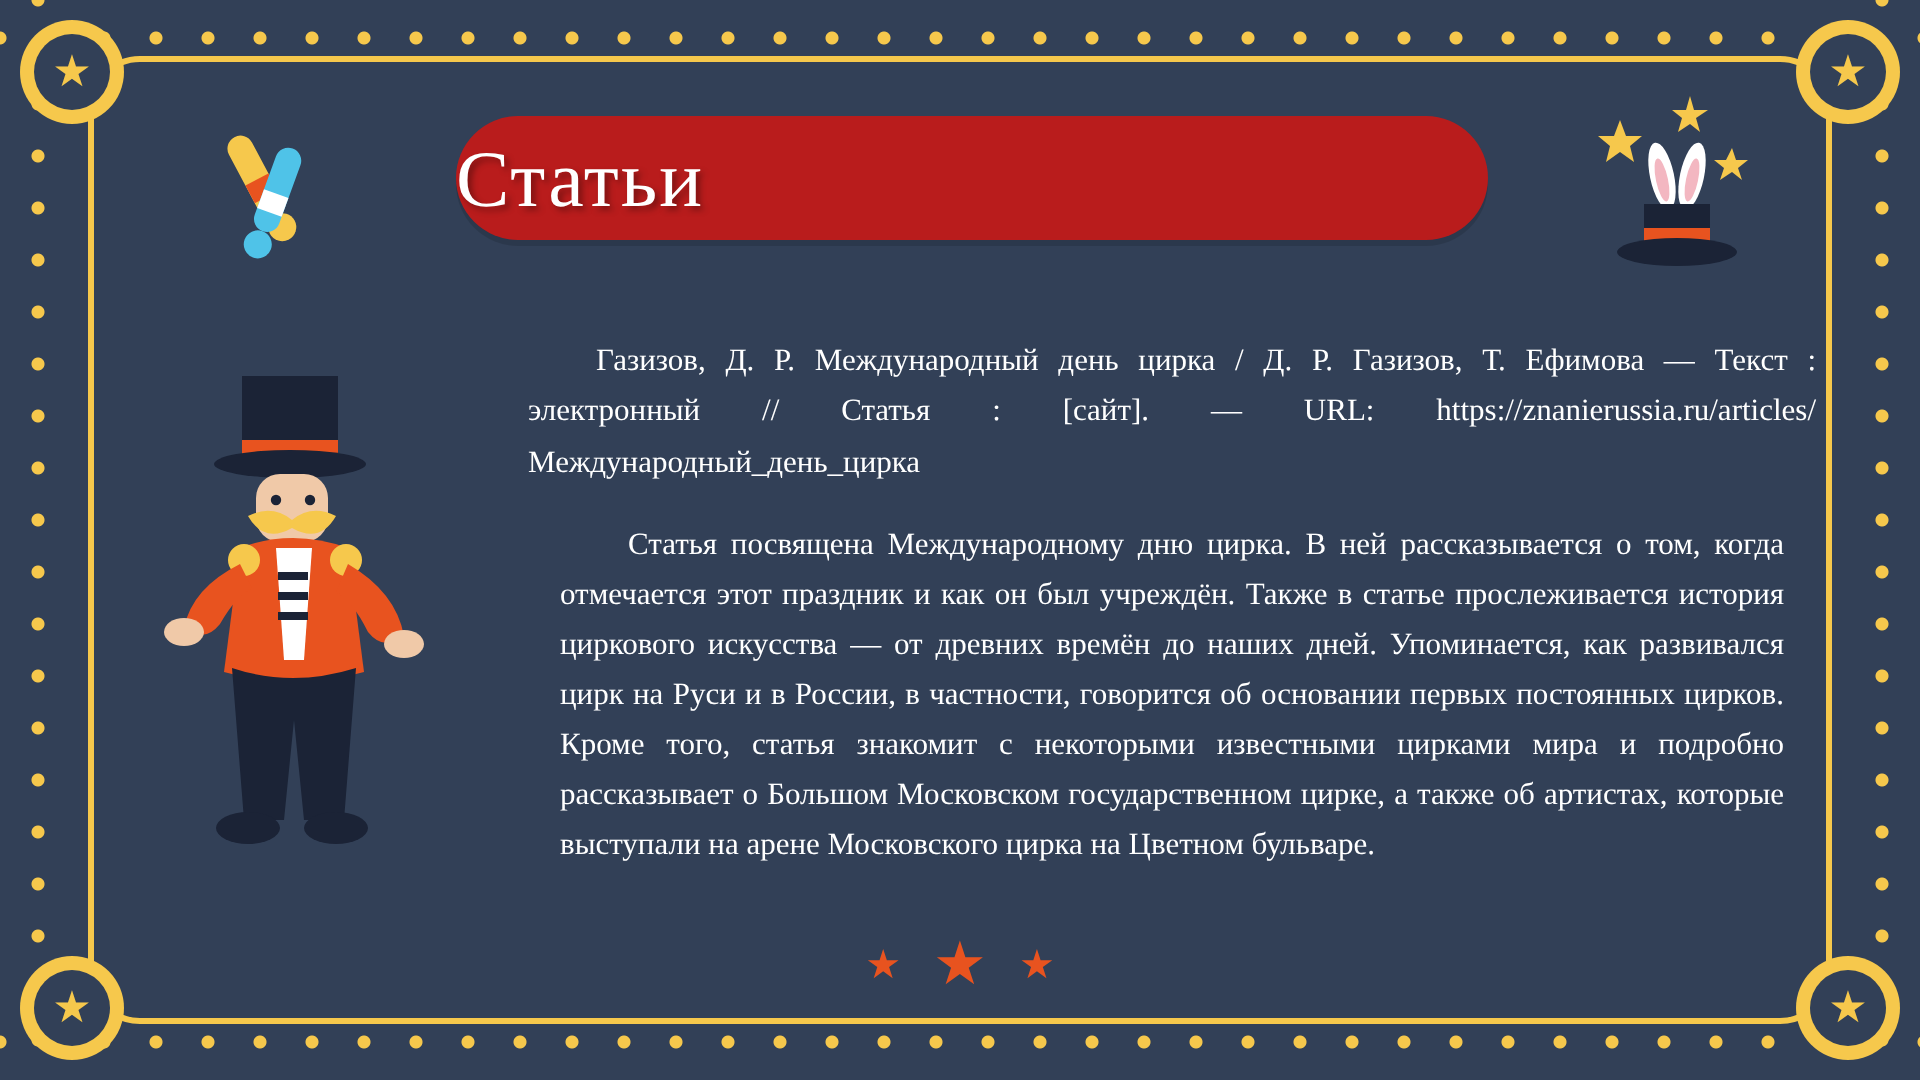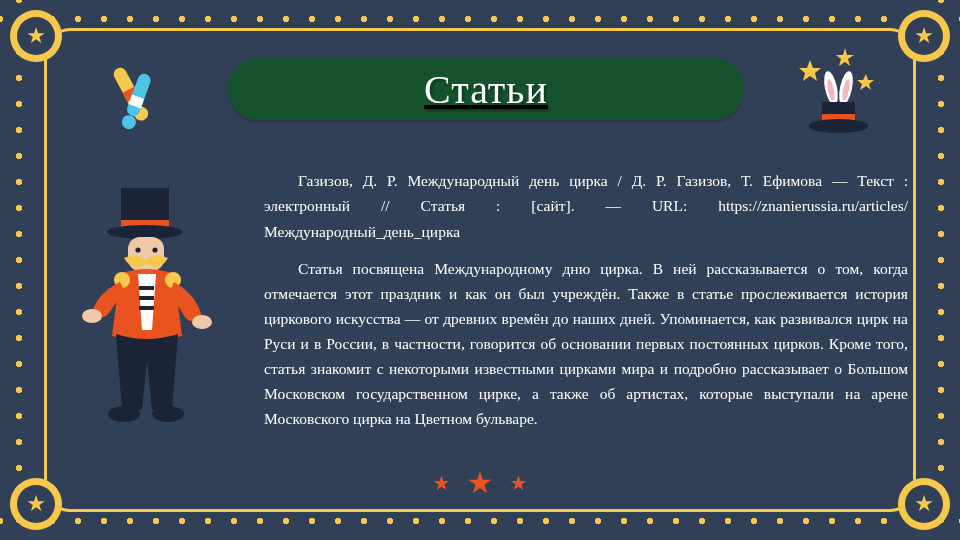"Статьи" .title-pill { background: #14532d -> #b91c1c; justify-content: center -> none; text-decoration: underline -> none }
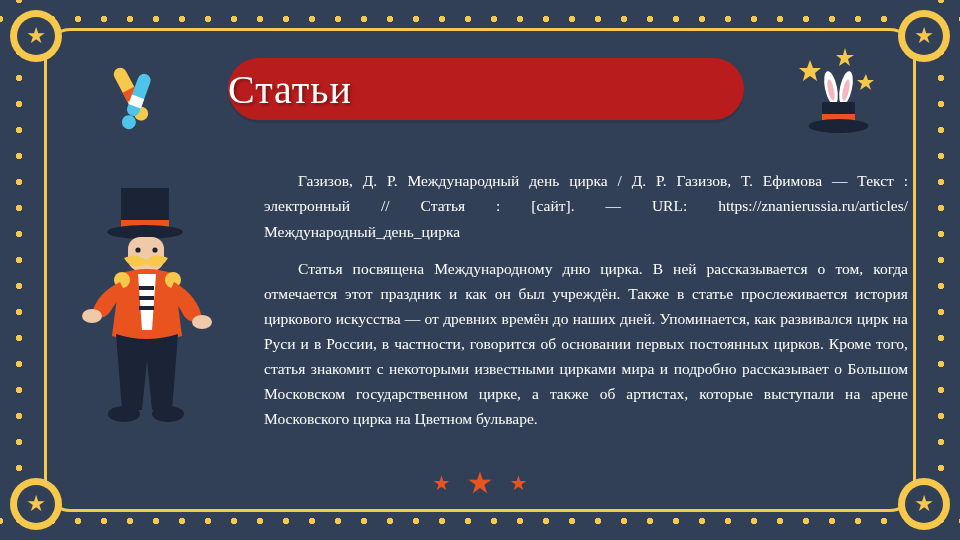"Статья посвящена Международному дню" .abstract { margin: 0 -> 16px }
